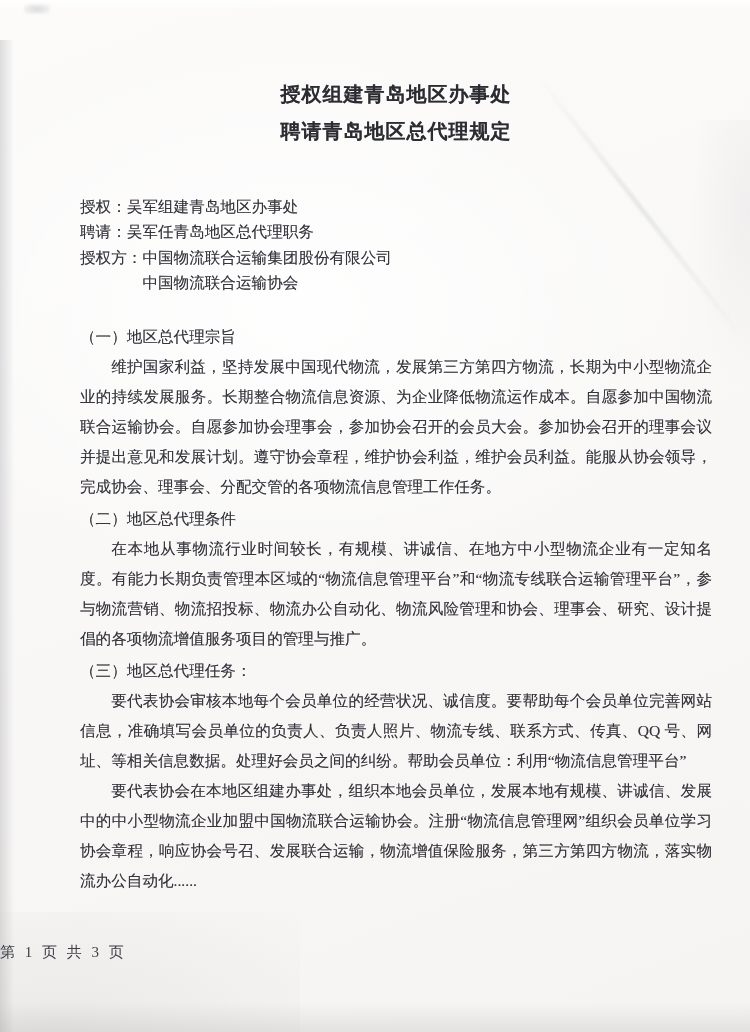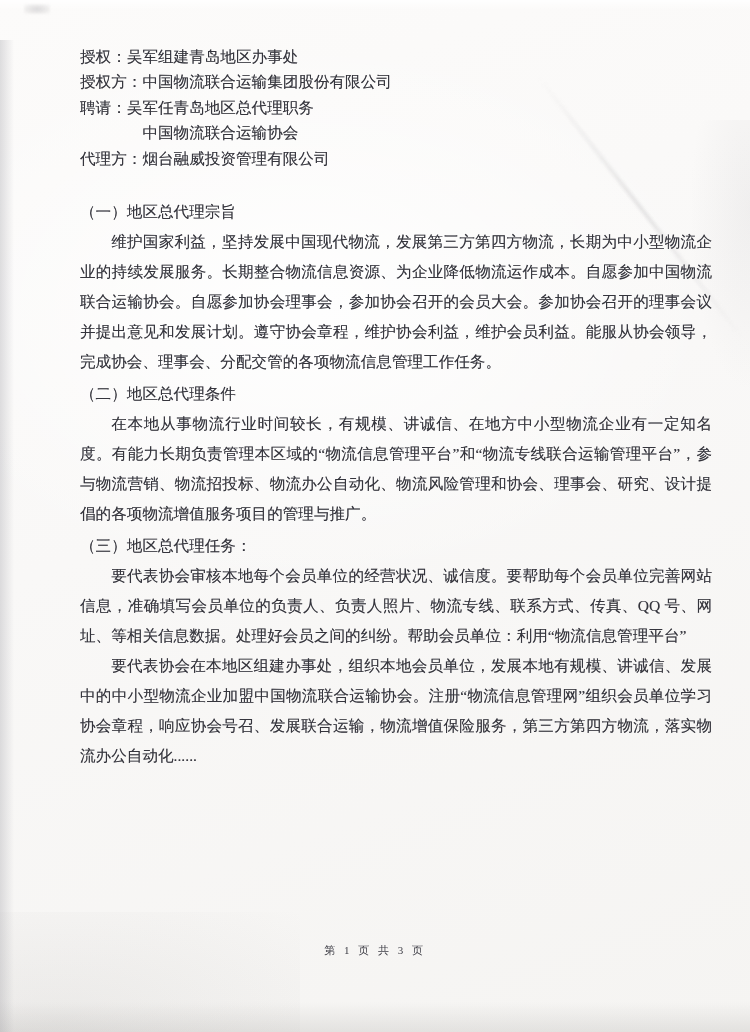"授权组建青岛地区办事处" div.title { html: none -> <div> <div>授权组建青岛地区办事处</div> <div>聘请青岛地区总代理规定</div> </div> }
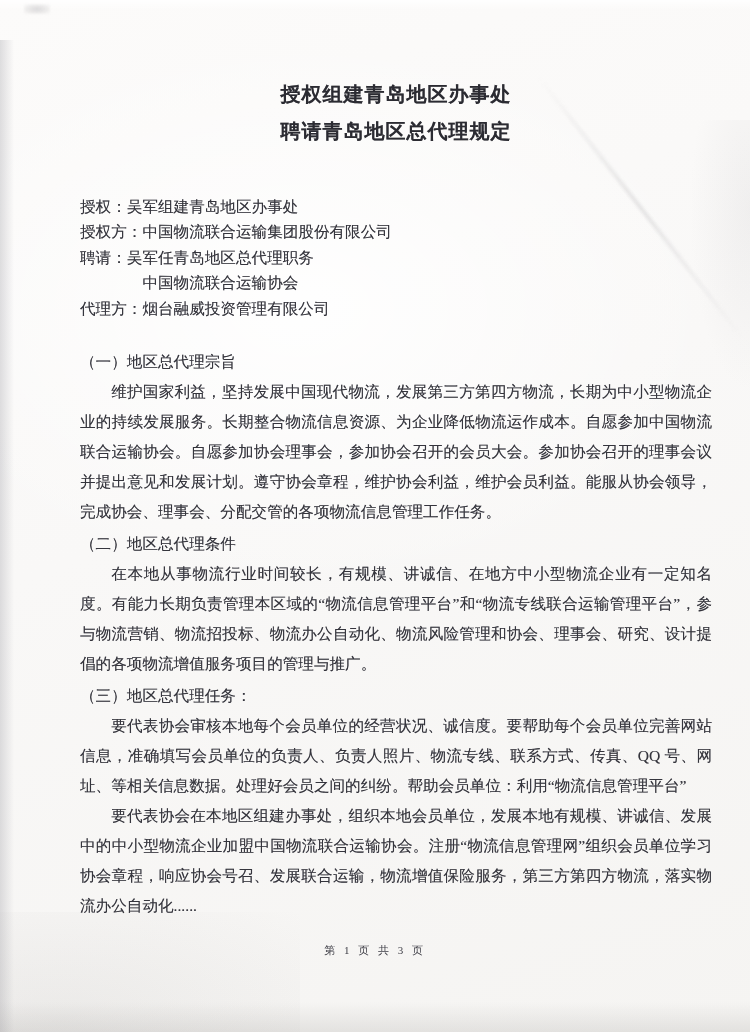"授权方：中国物流联合运输集团股份有限公司" div.hrow { order: before "聘请：吴军任青岛地区总代理职务" -> after "聘请：吴军任青岛地区总代理职务" }
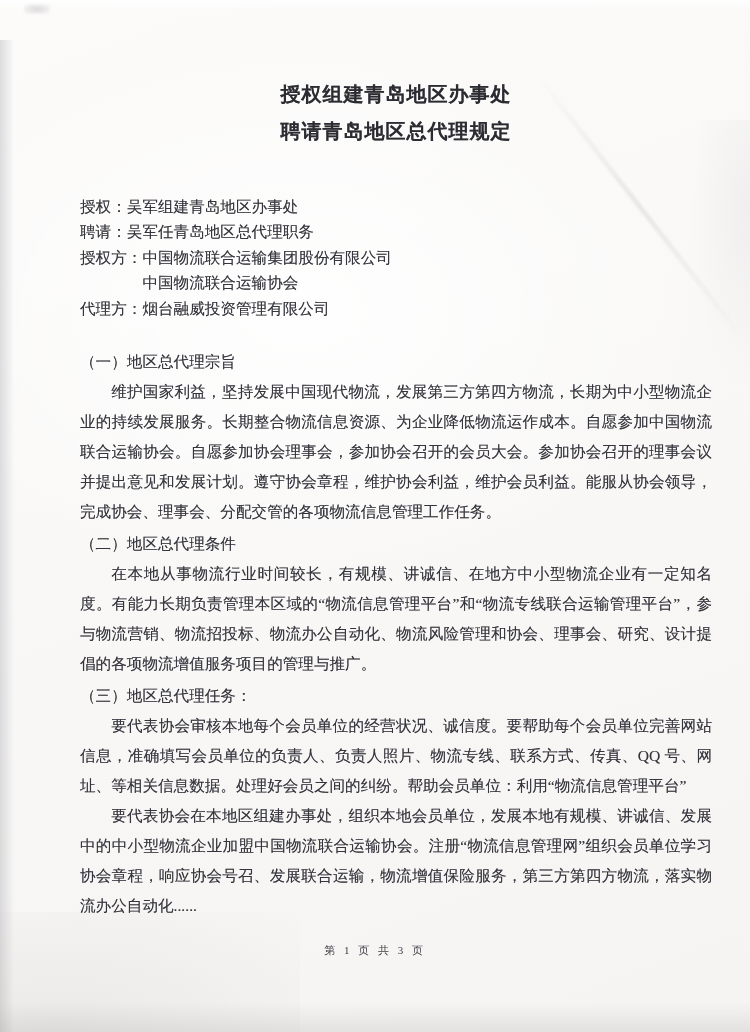"代理方：烟台融威投资管理有限公司" div.hrow { html: <div> <span>代理方：</span><span>烟台融威投资管理有限公司</span> </div> -> none }
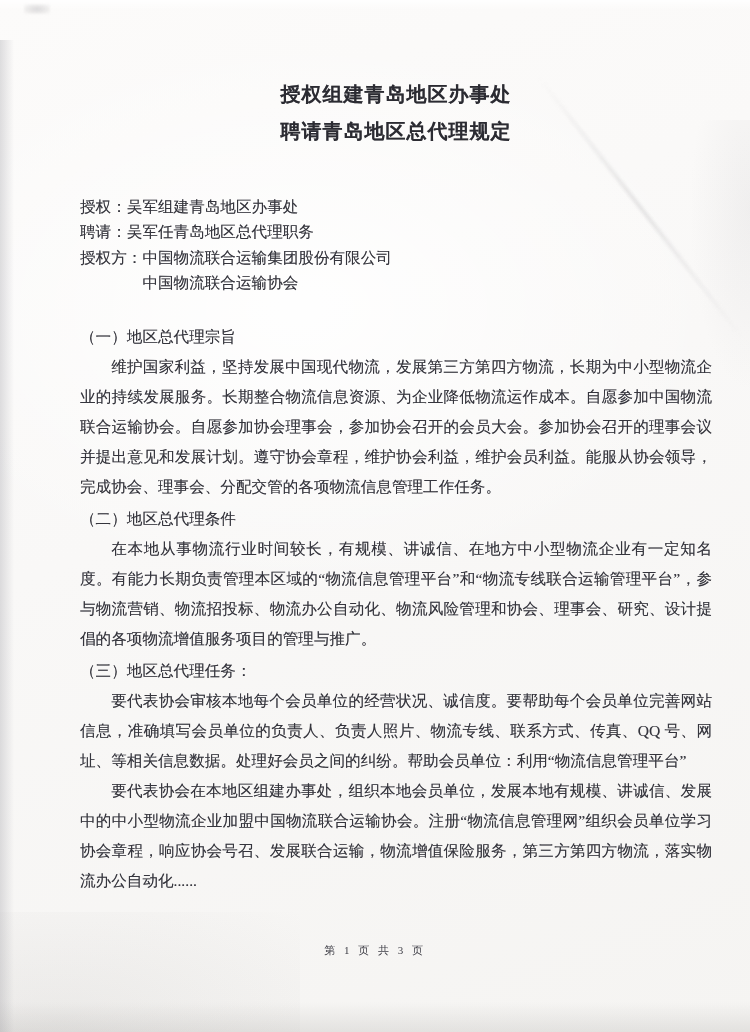"第 1 页 共 3" .footer { font-size: 11px -> 15px; text-align: center -> none }
